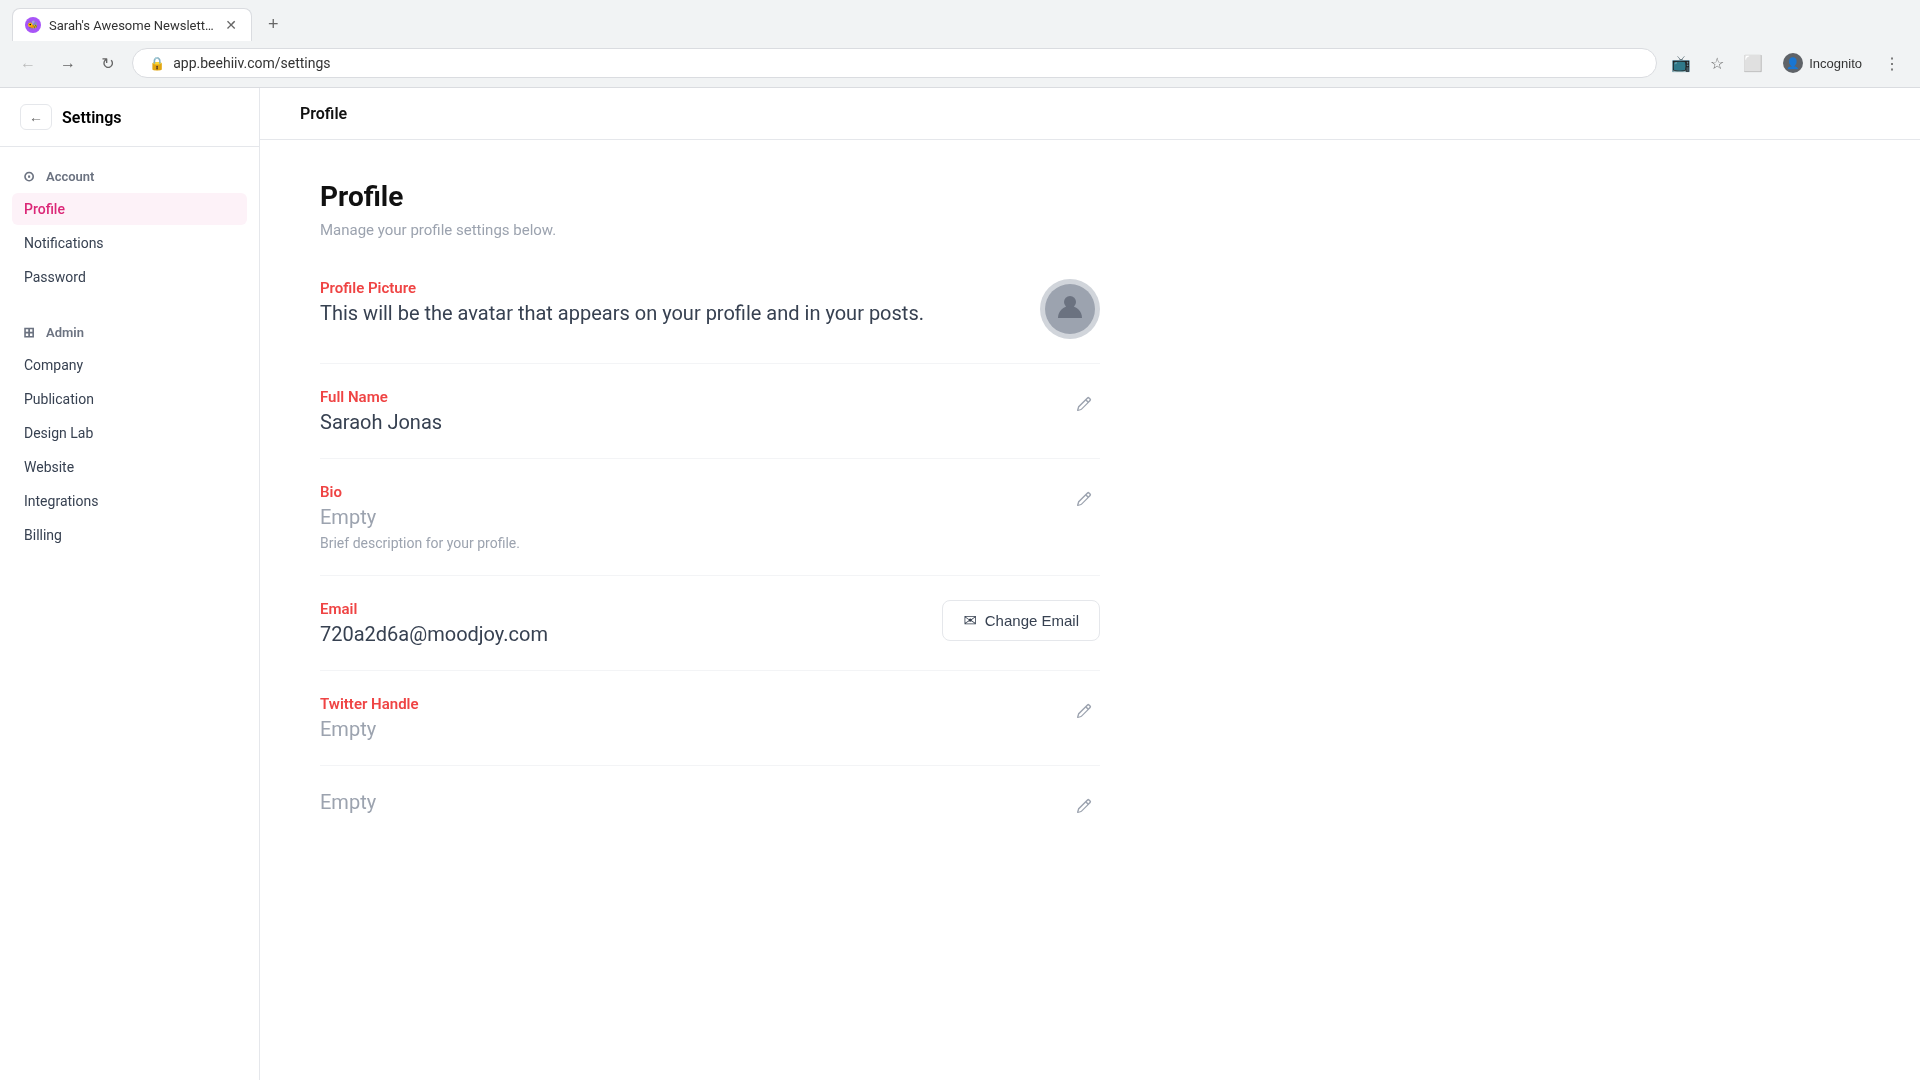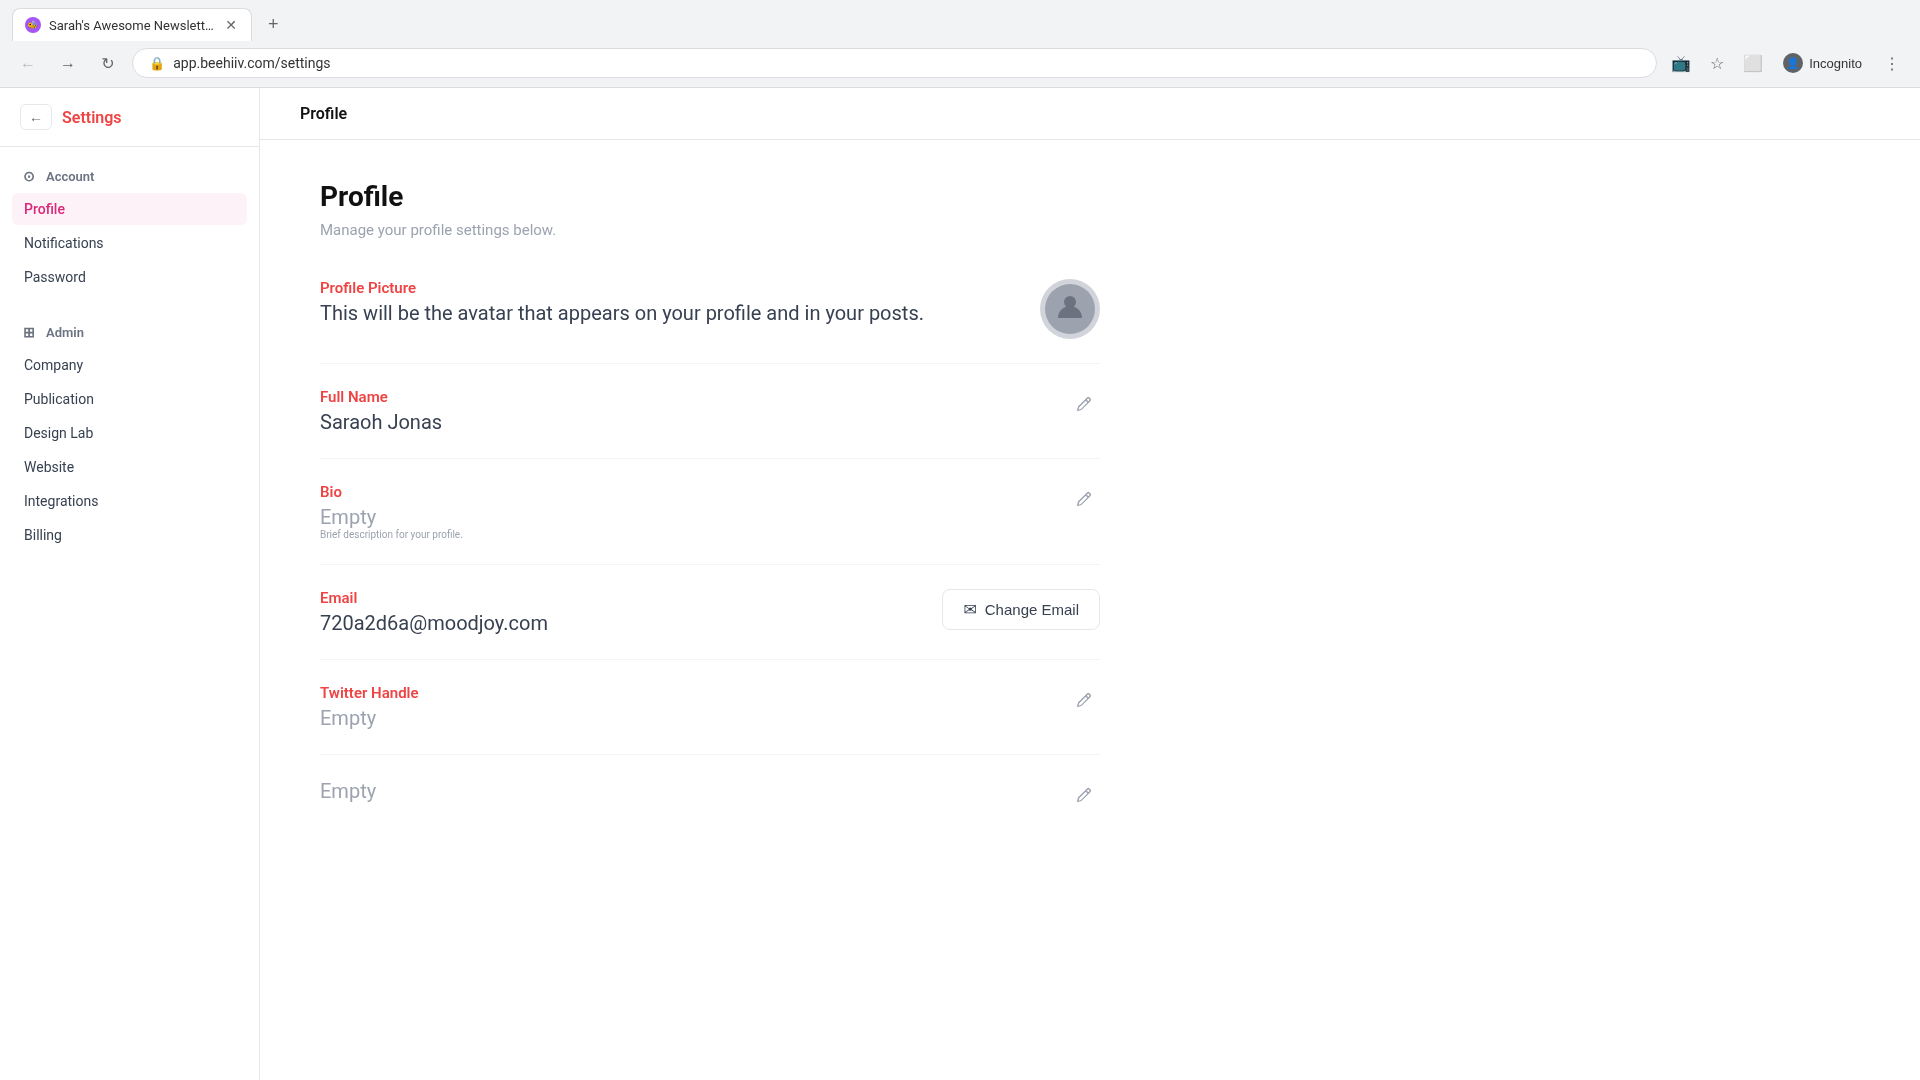"Settings" .sidebar-title { color: #ef4444 -> #000000 }
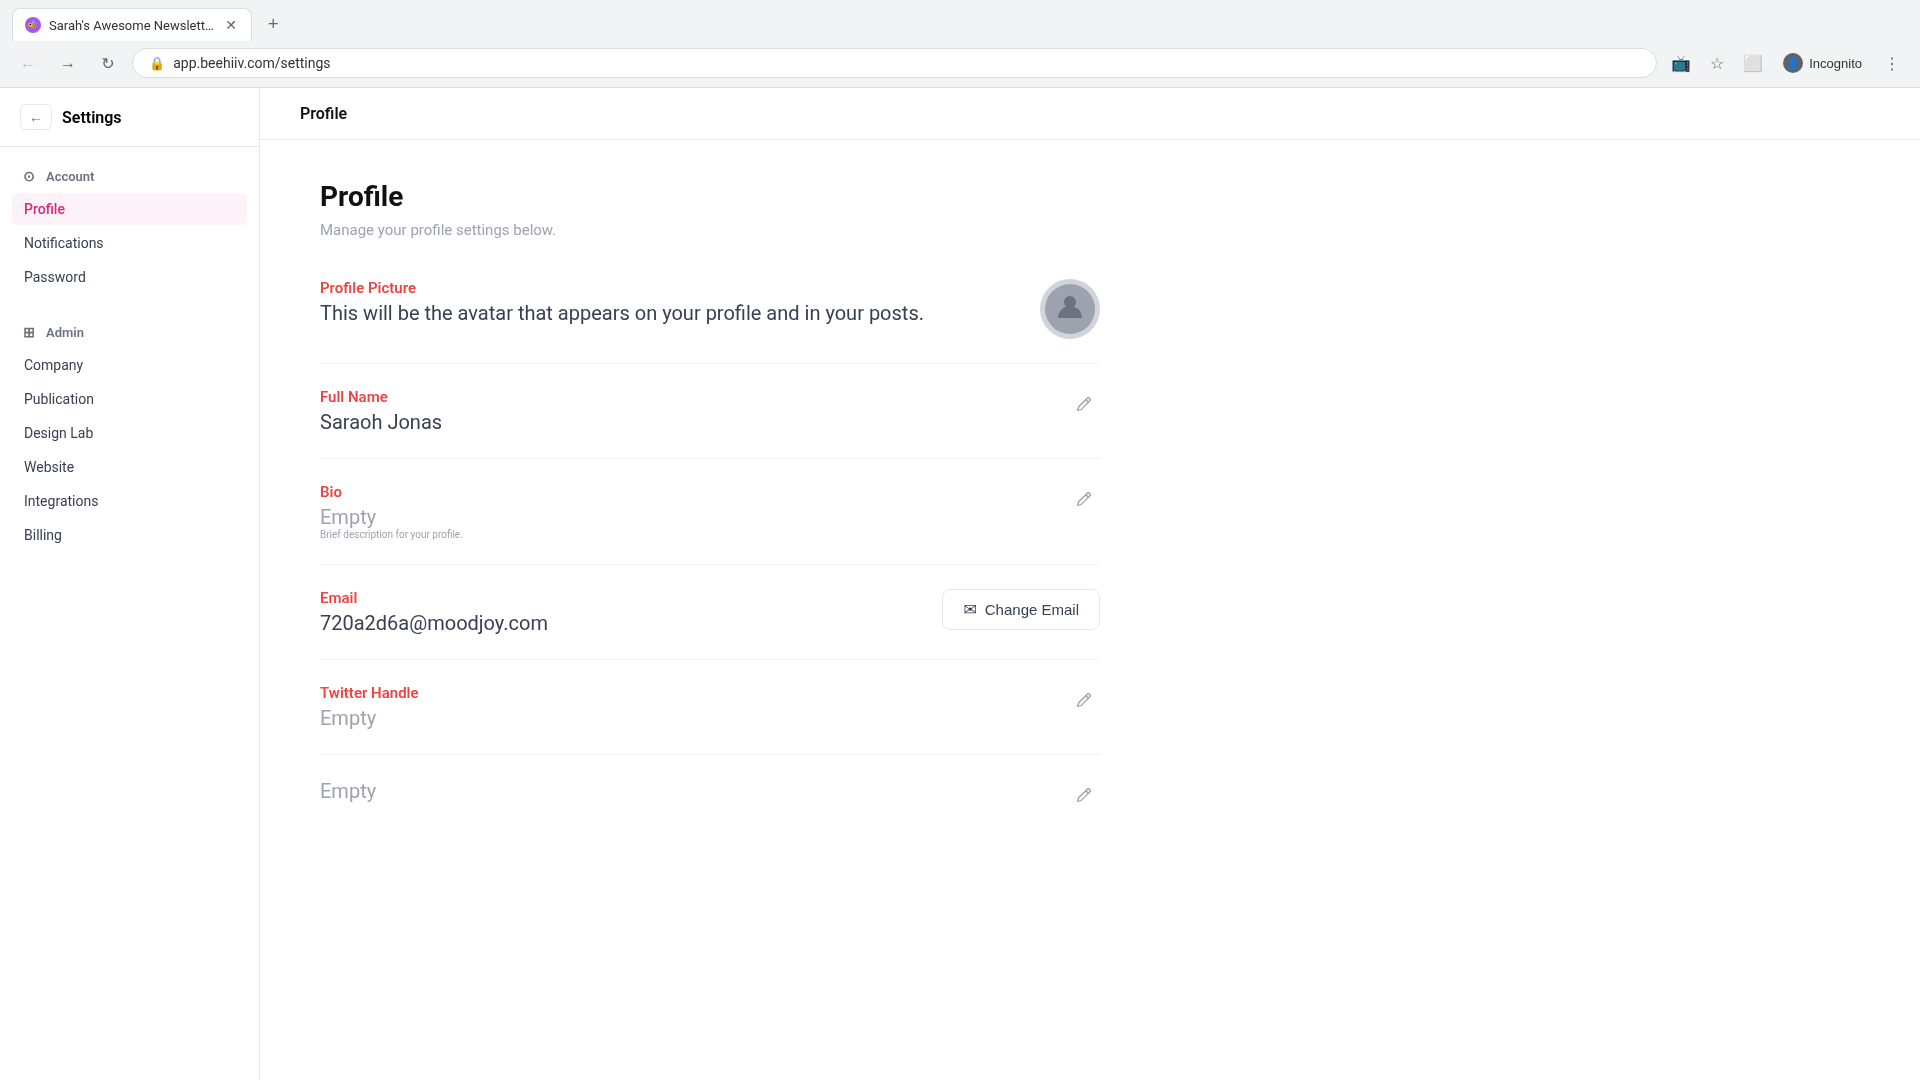"Brief description for your profile." .settings-section-hint { font-size: 10px -> 14px; margin-top: none -> 6px }
